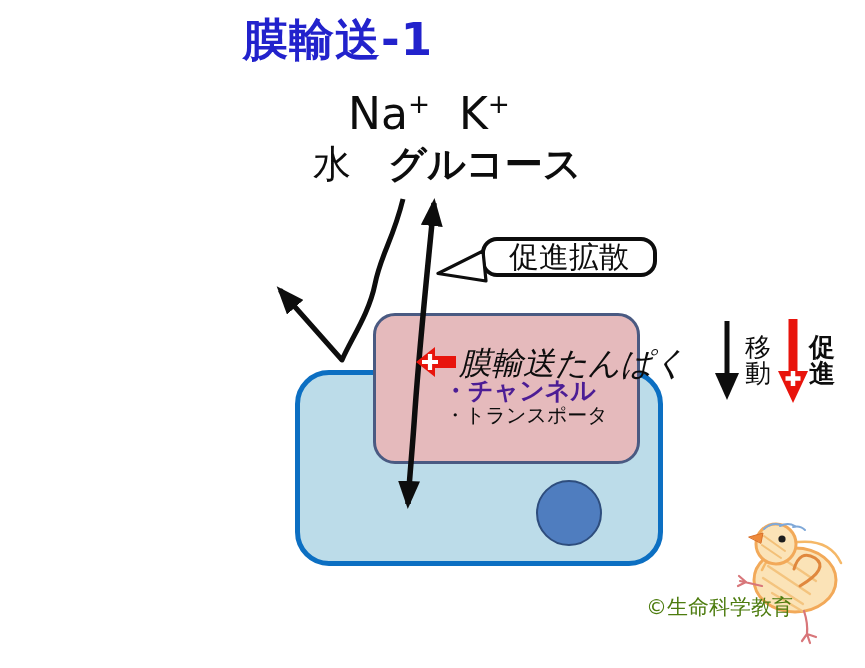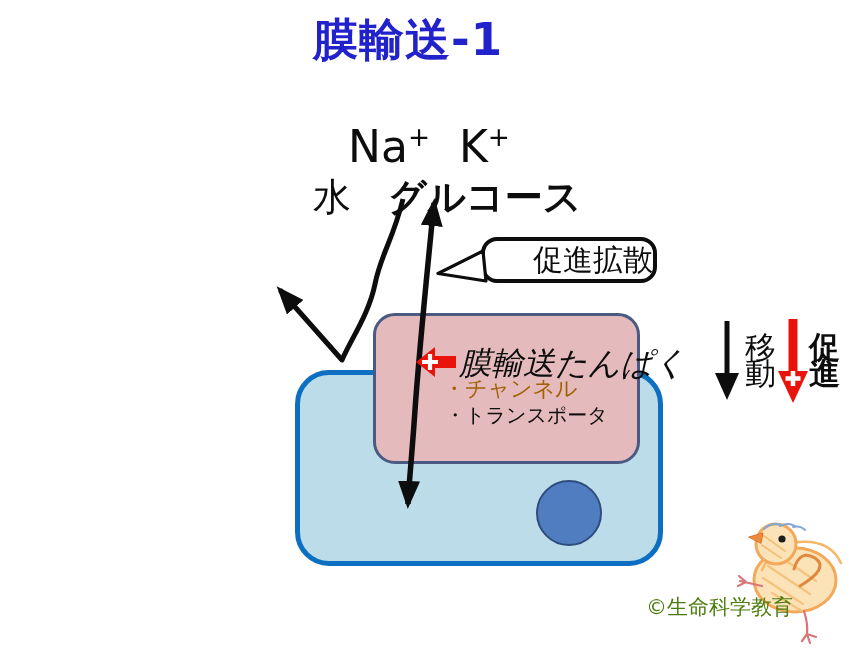"膜輸送-1" .title { text-align: center -> none }
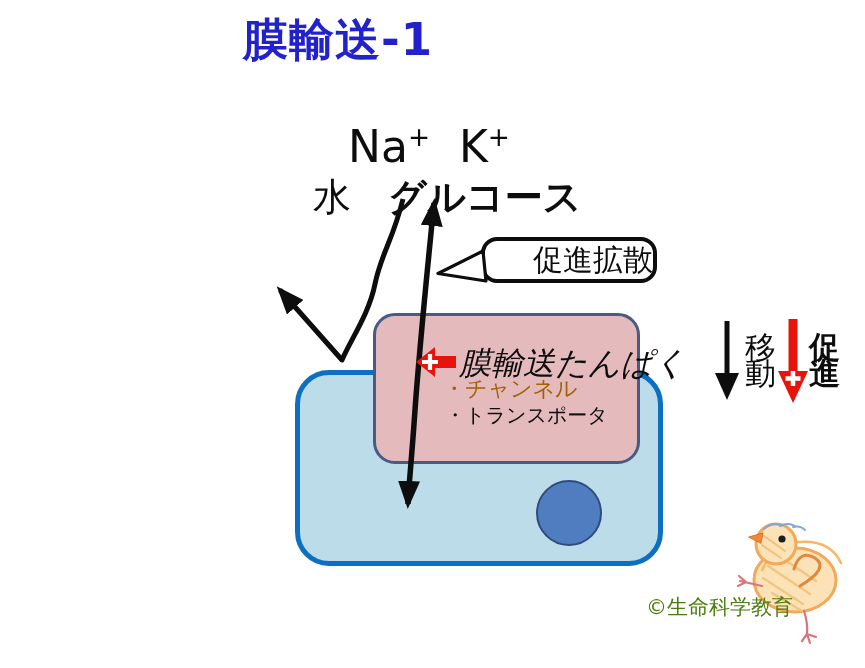"Na+" .mol { margin-top: 33px -> none }
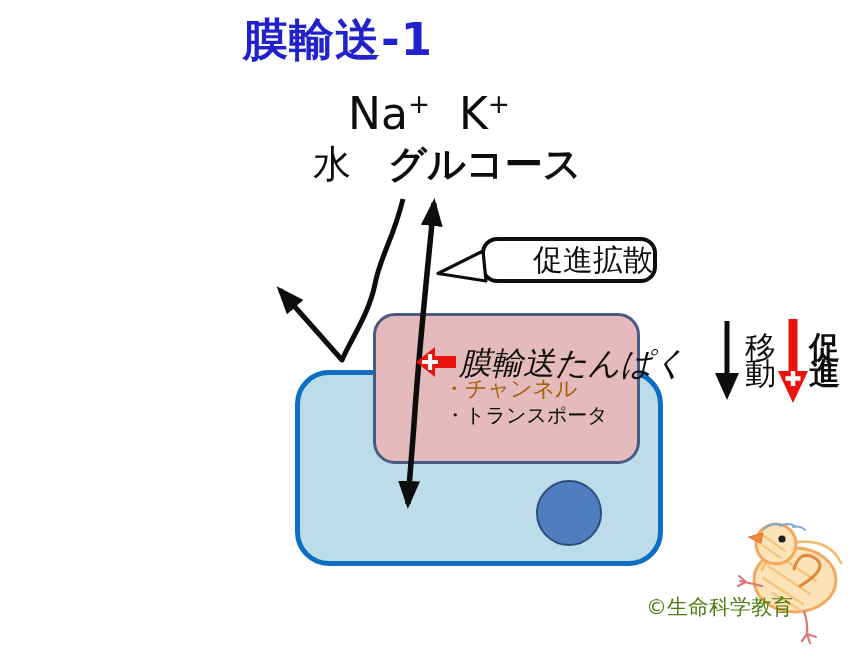"促進拡散" .callout { height: 46px -> 40px; justify-content: flex-end -> center }
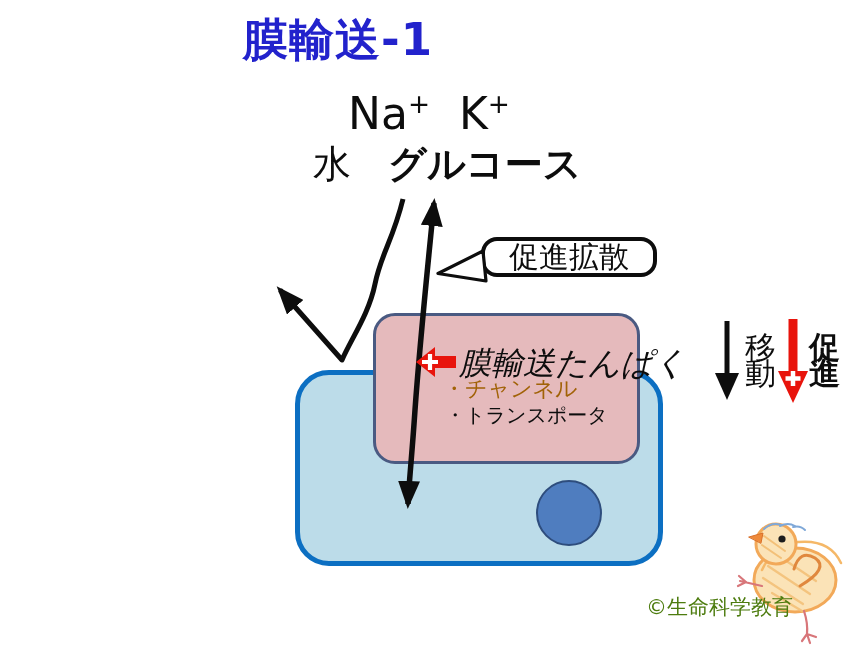"移動" .legend-label { font-size: 31px -> 26px }
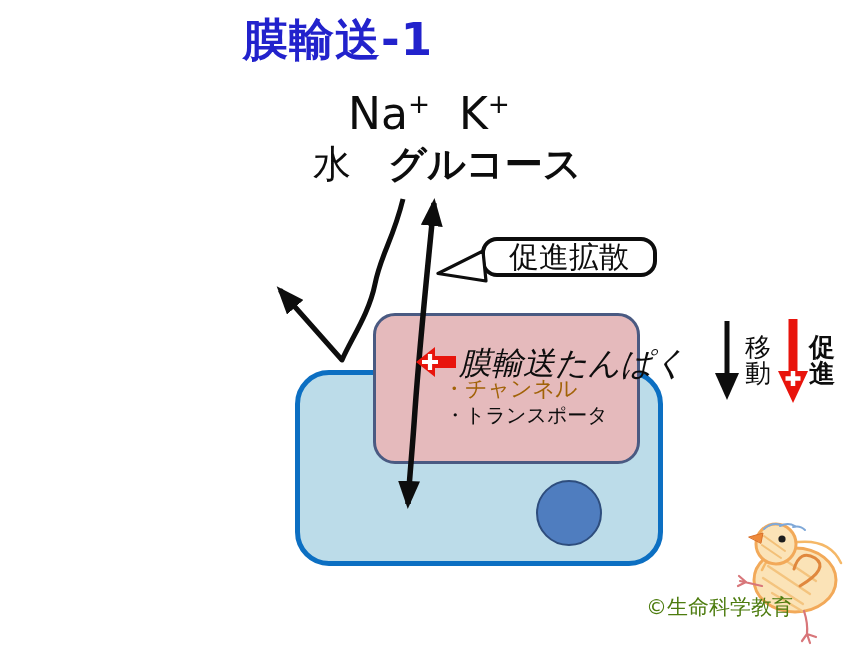"・チャンネル" .protein-item1 { color: #a16207 -> #4c1d95; font-size: 22px -> 25px; font-weight: none -> bold }
